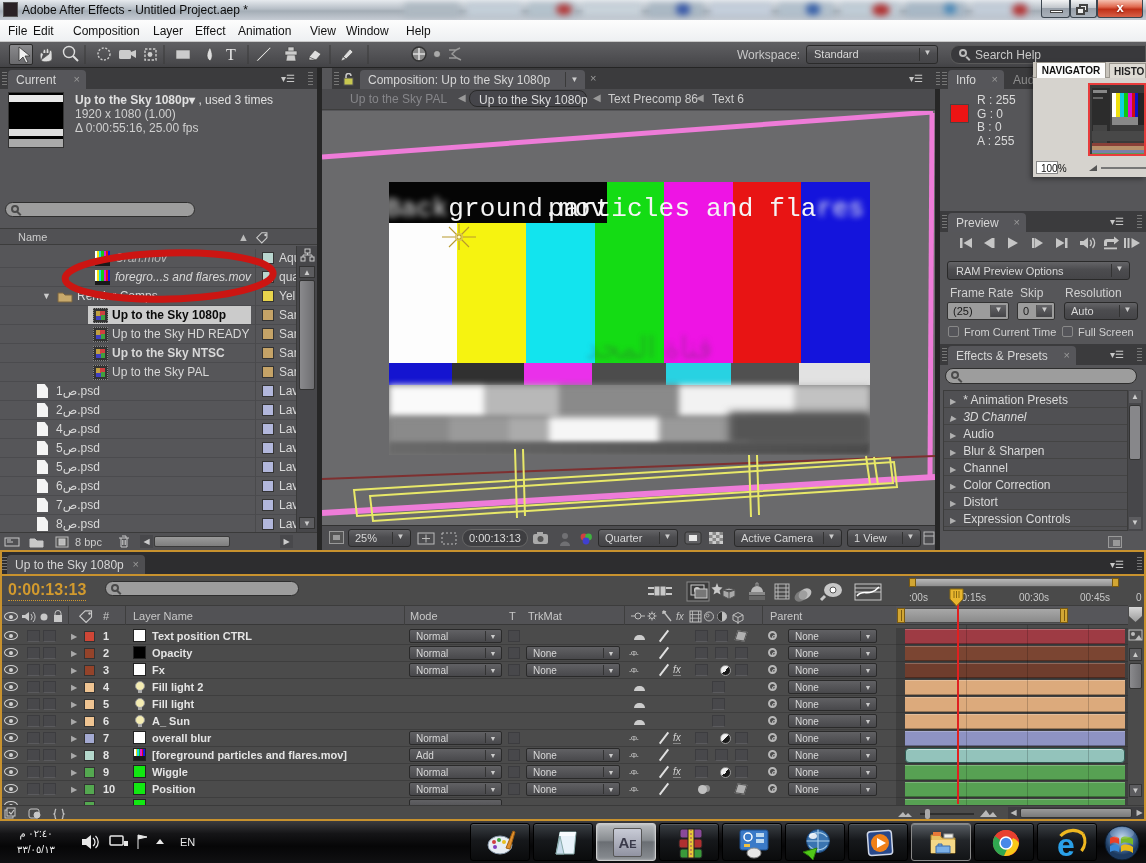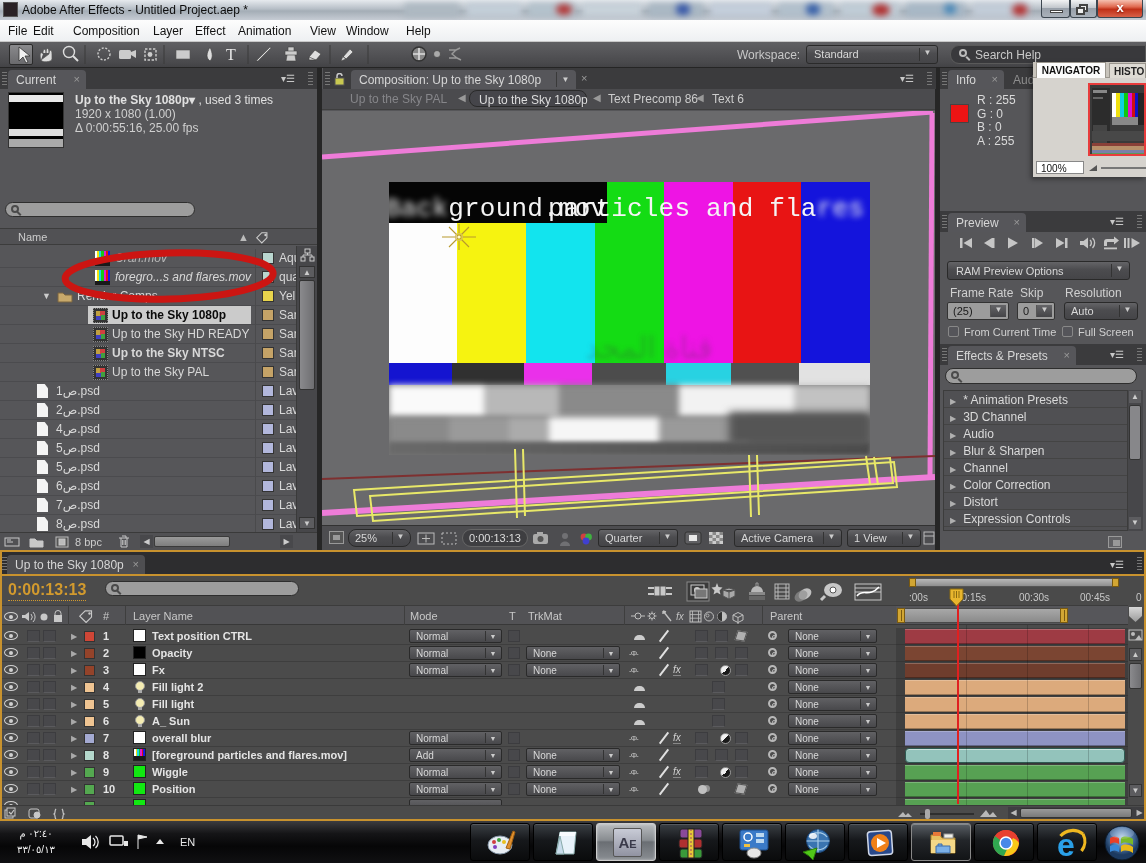"Composition: Up to the Sky" div.abs { left: 1px -> 10px }
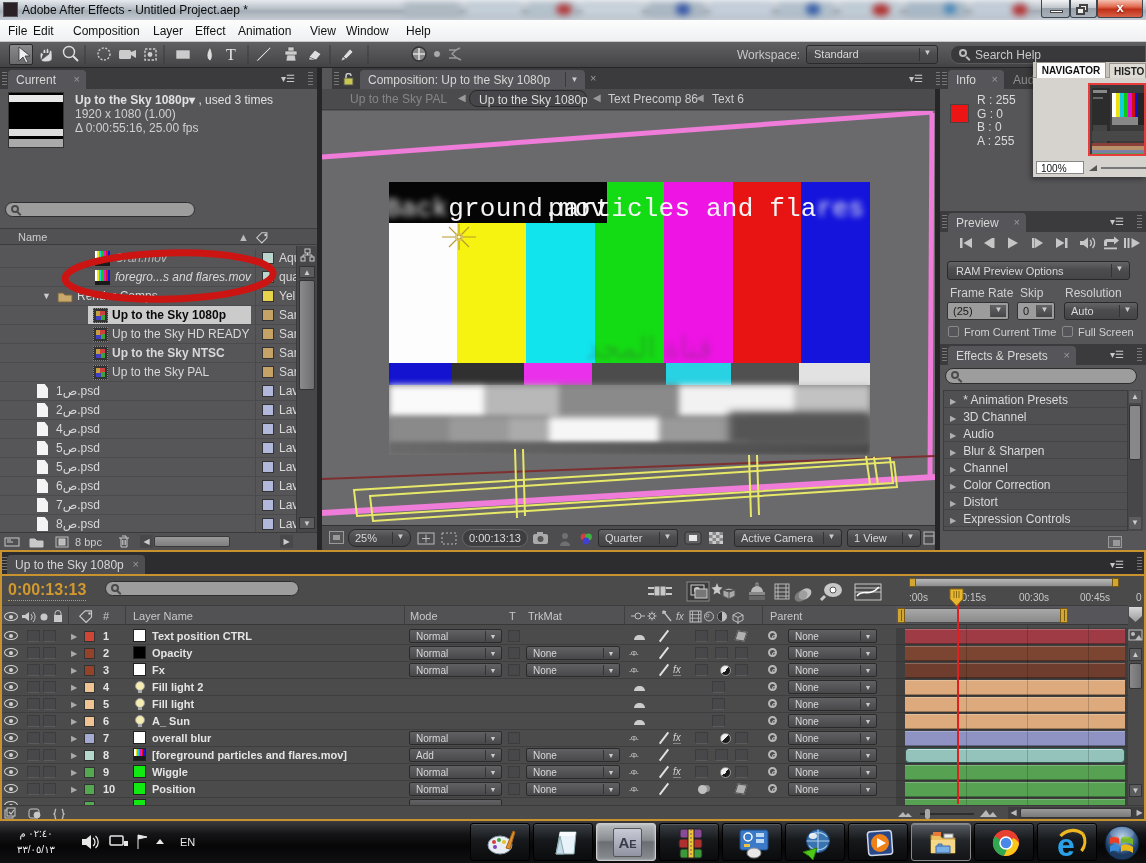"100%" div.abs { width: 48px -> 22px }
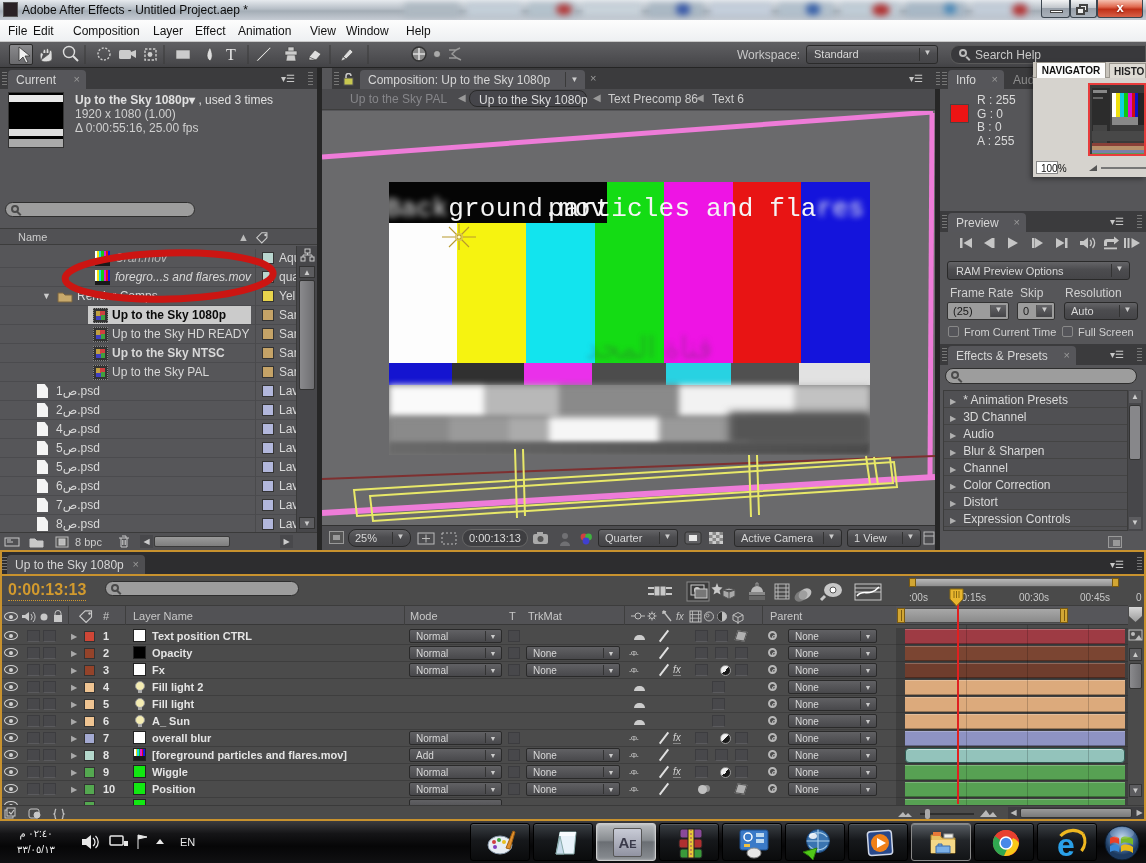"▶ 3D Channel" div.fxrow { font-style: none -> italic }
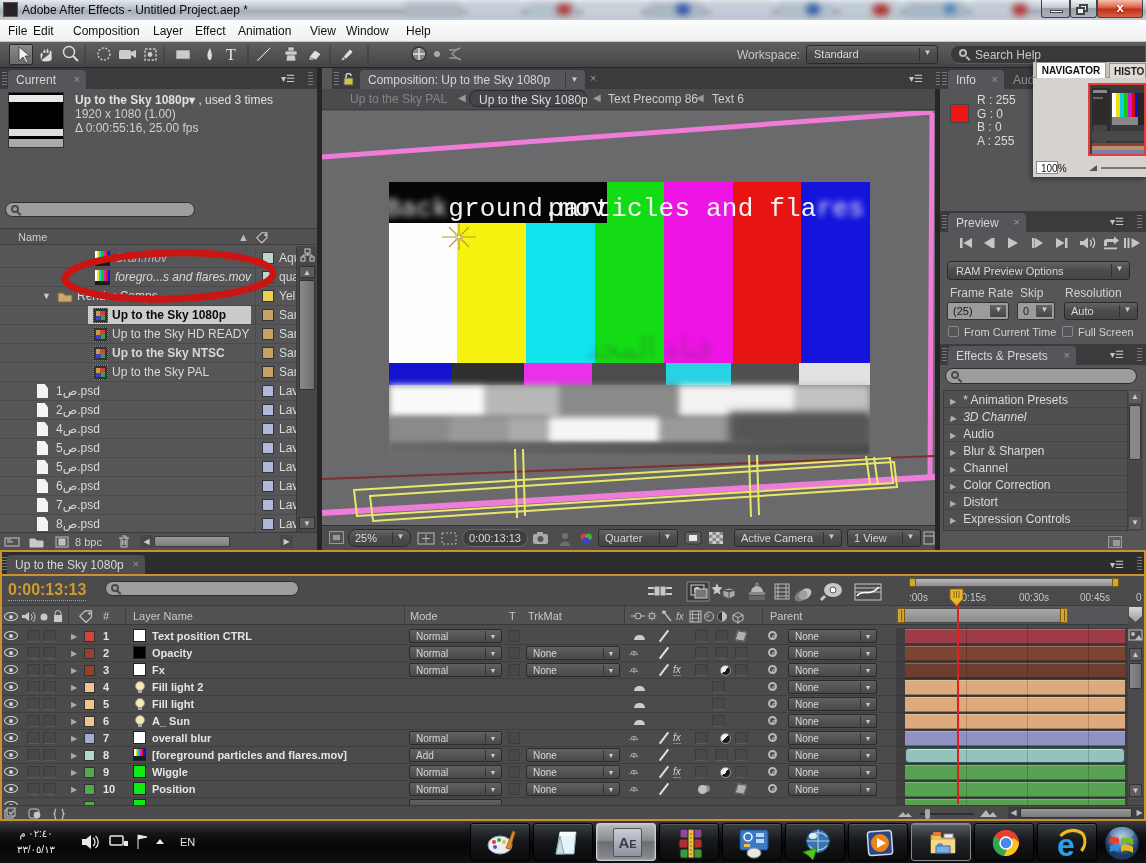"25%" div.ddbtn { border-radius: 8px -> none }
